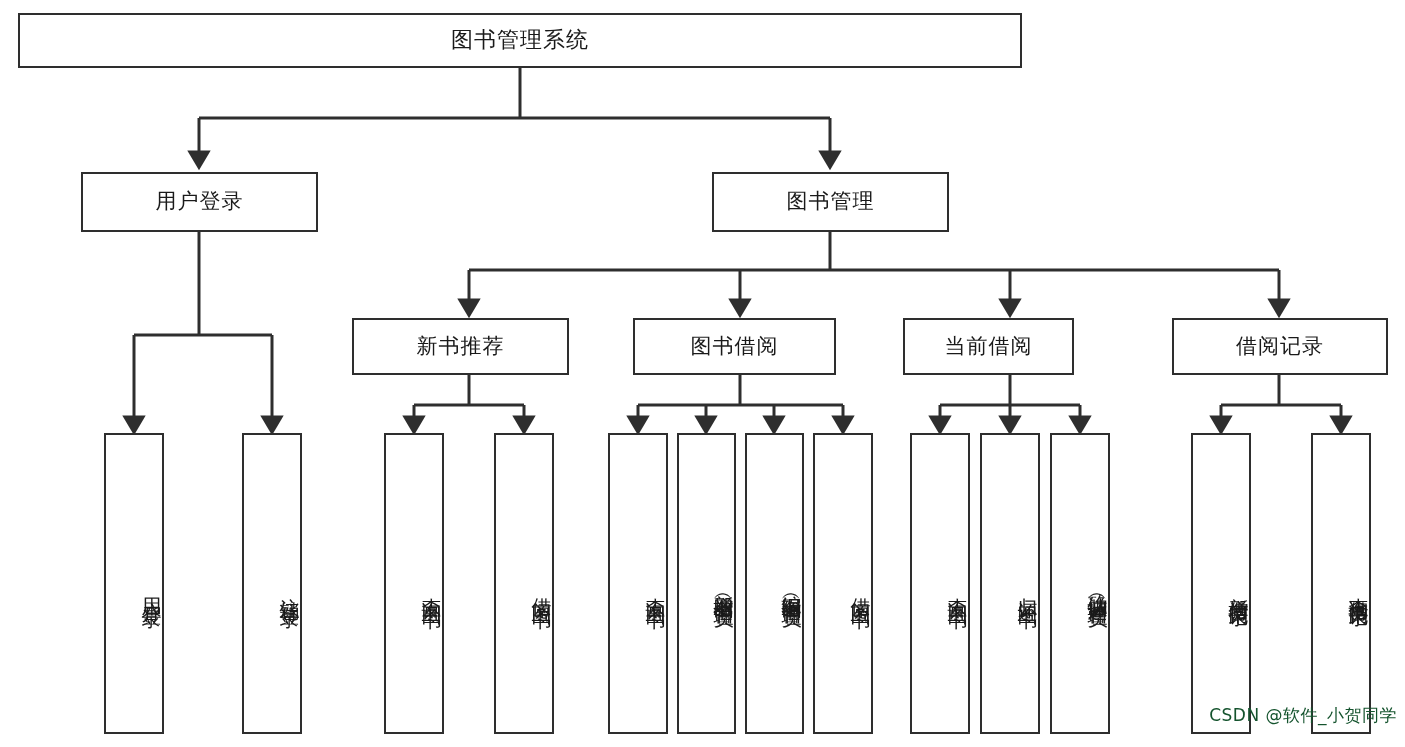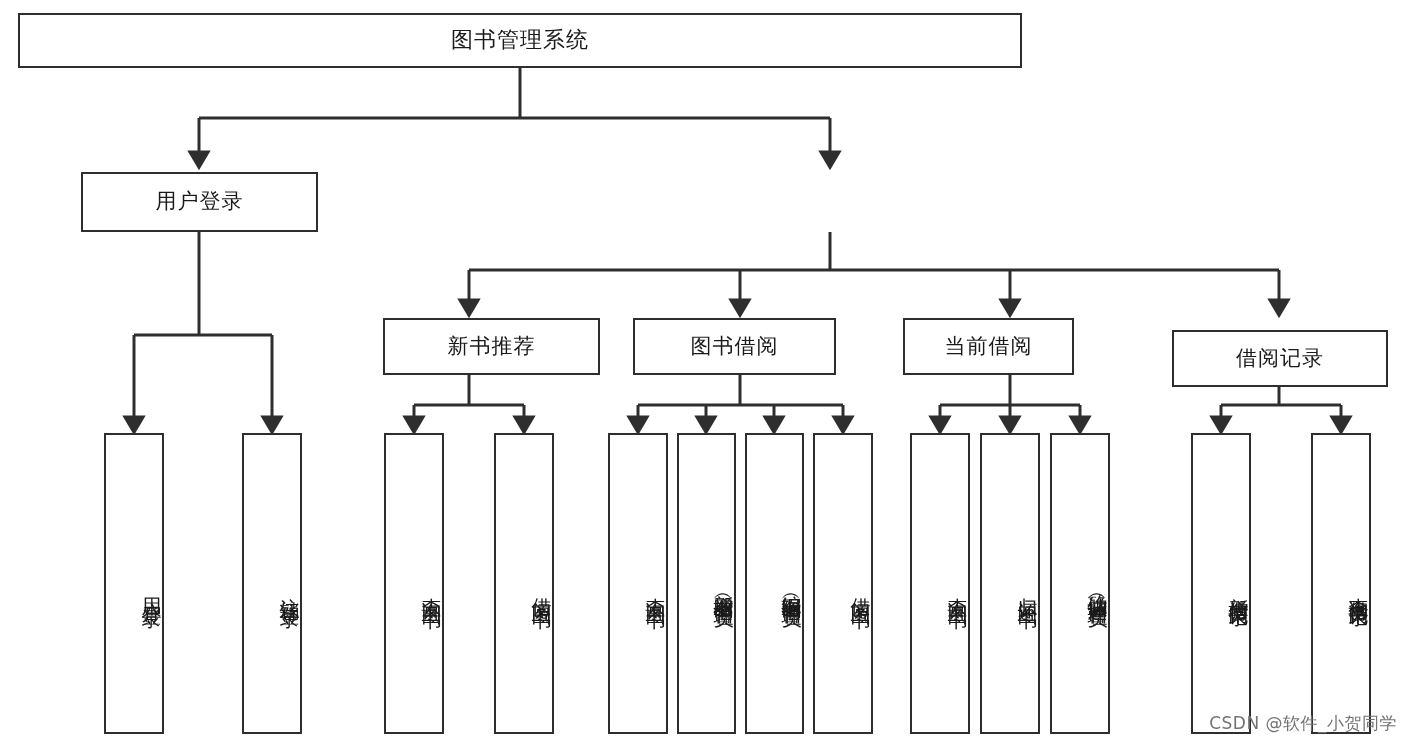"图书管理" div.node { html: none -> <div> <span>图书管理</span> </div> }
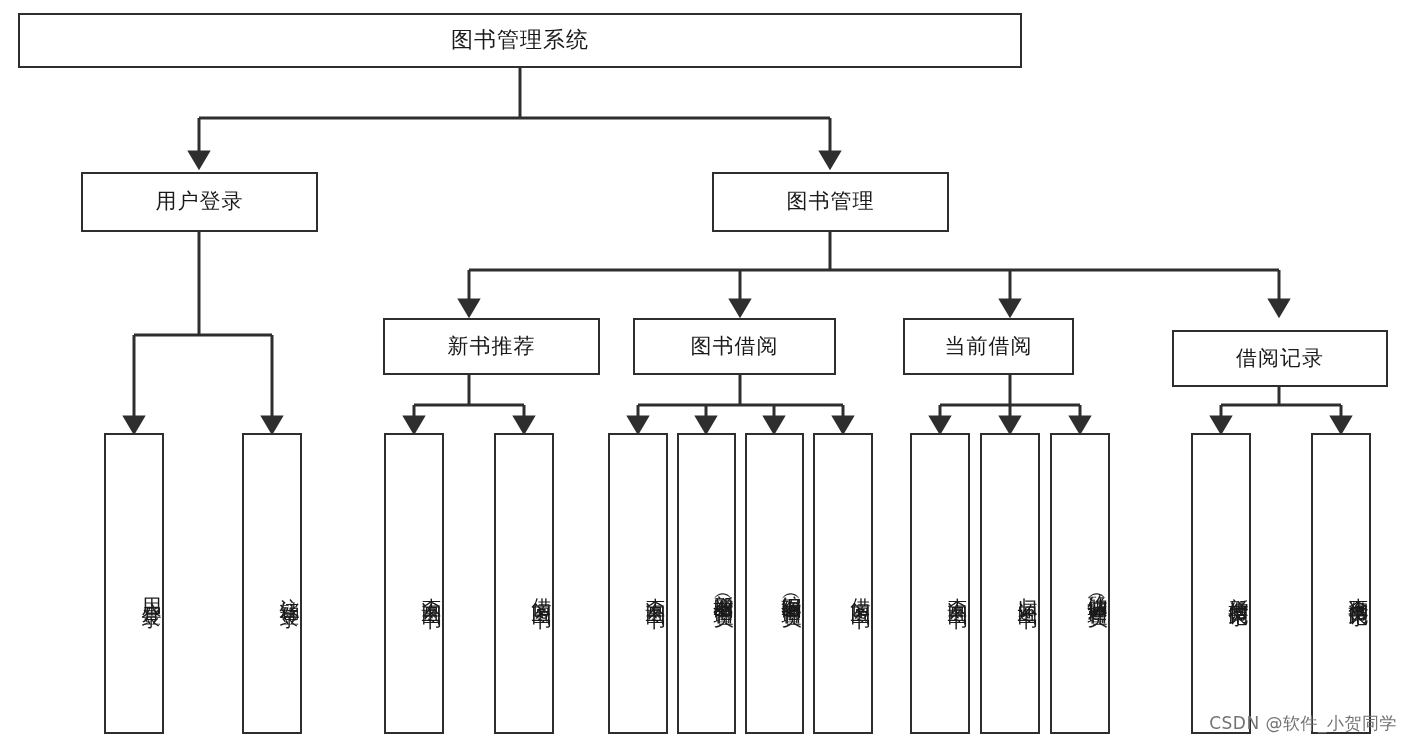"新书推荐" div.node { left: 383px -> 352px }
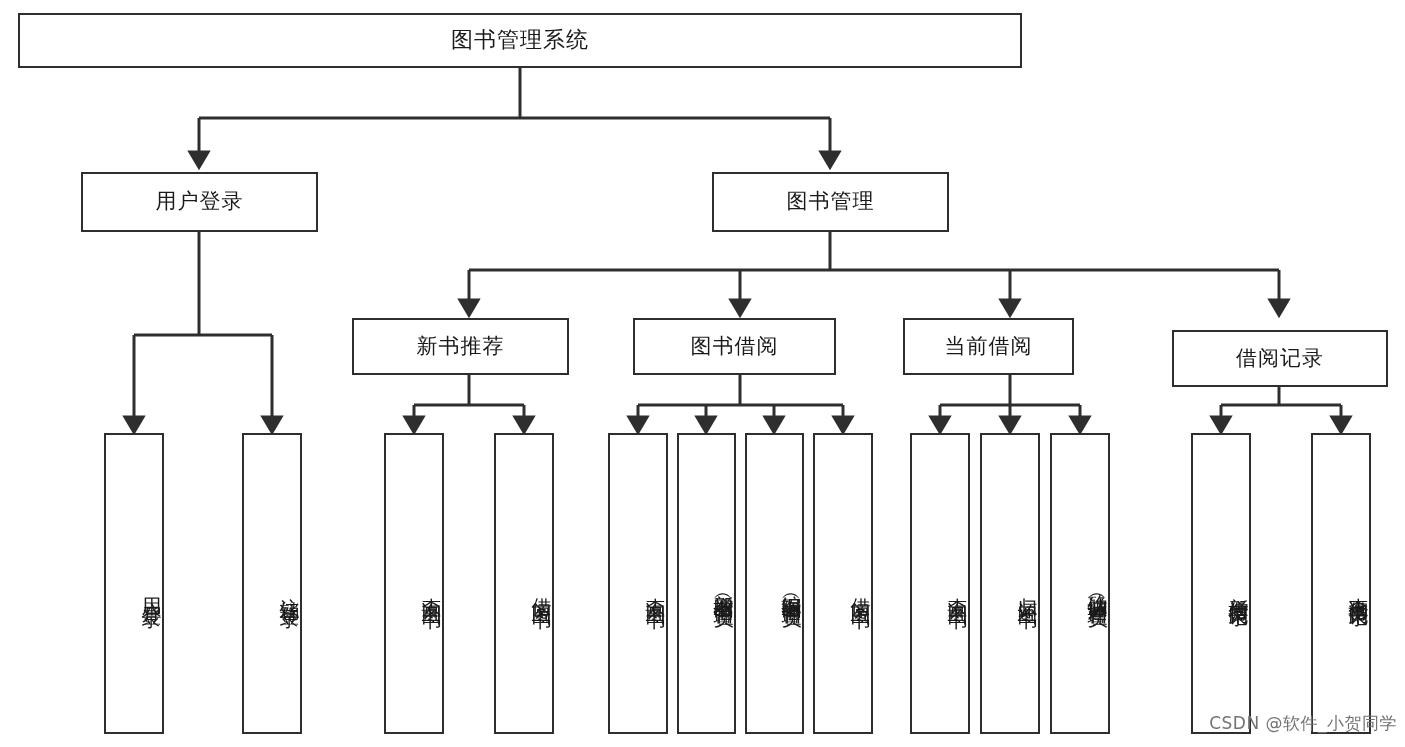"借阅记录" div.node { margin-top: 12px -> none }
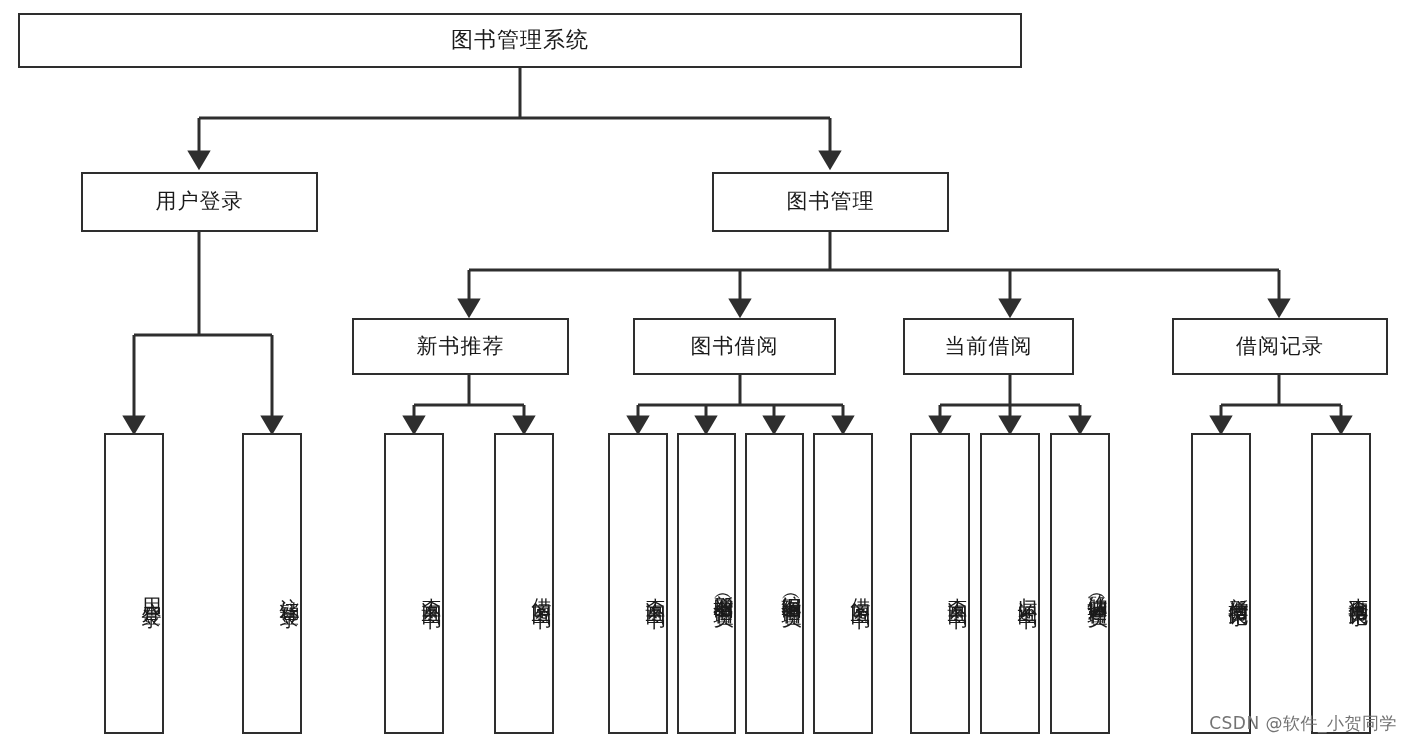"CSDN @软件_小贺同学" #watermark { bottom: 12px -> 20px; color: #737373 -> #14532d }
